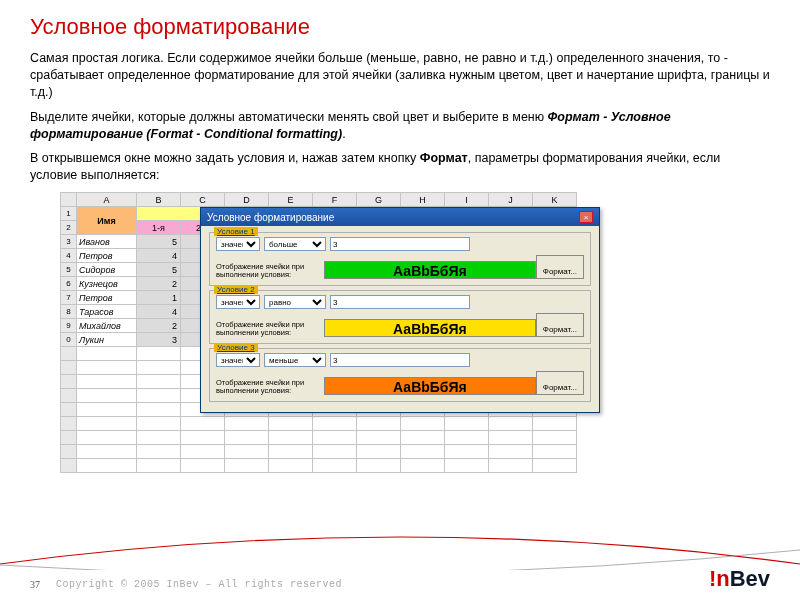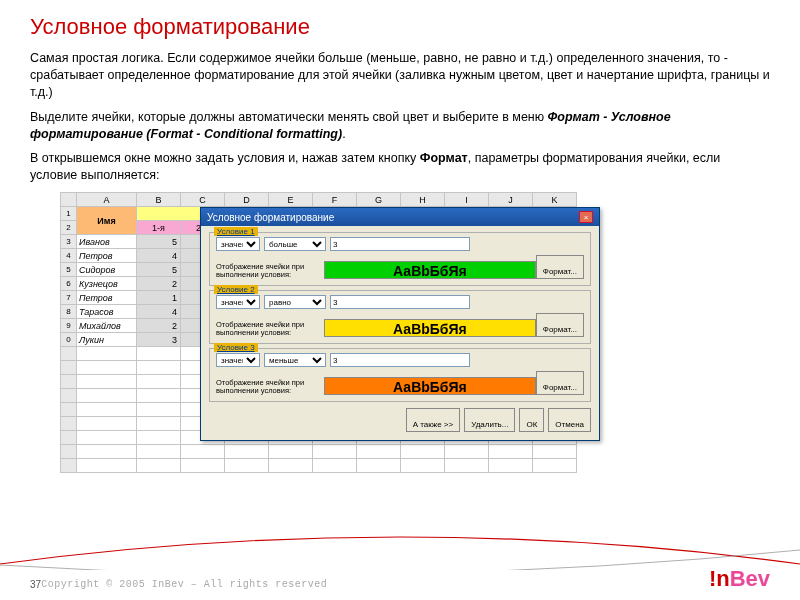"А также >>" div.dlg-buttons { html: <div> <button>А также &gt;&gt;</button> <button>Удалить...</button> <button>ОК</button> <button>Отмена</button> </div> -> none }
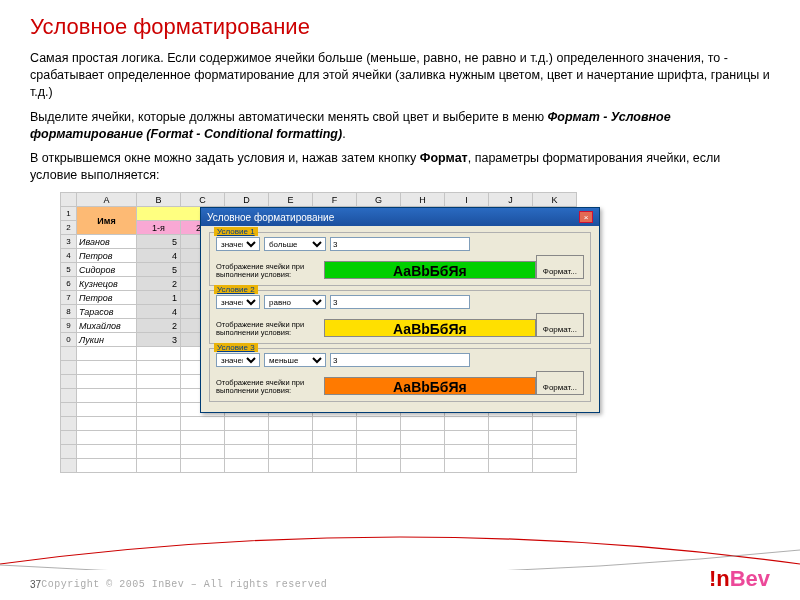"37" .pagenum { font-family: none -> Liberation Serif, serif; margin-right: 0 -> 16px }
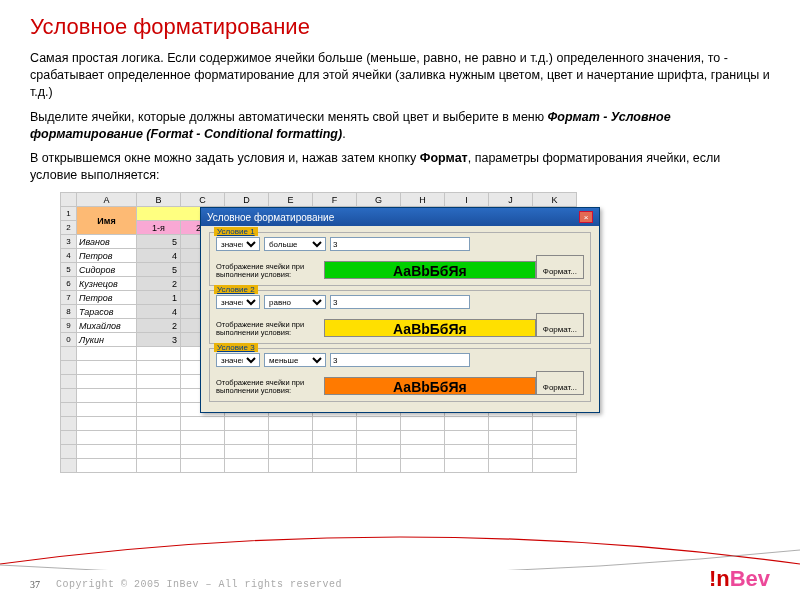"Bev" .logo .rest { color: #ec4899 -> #0f172a }
